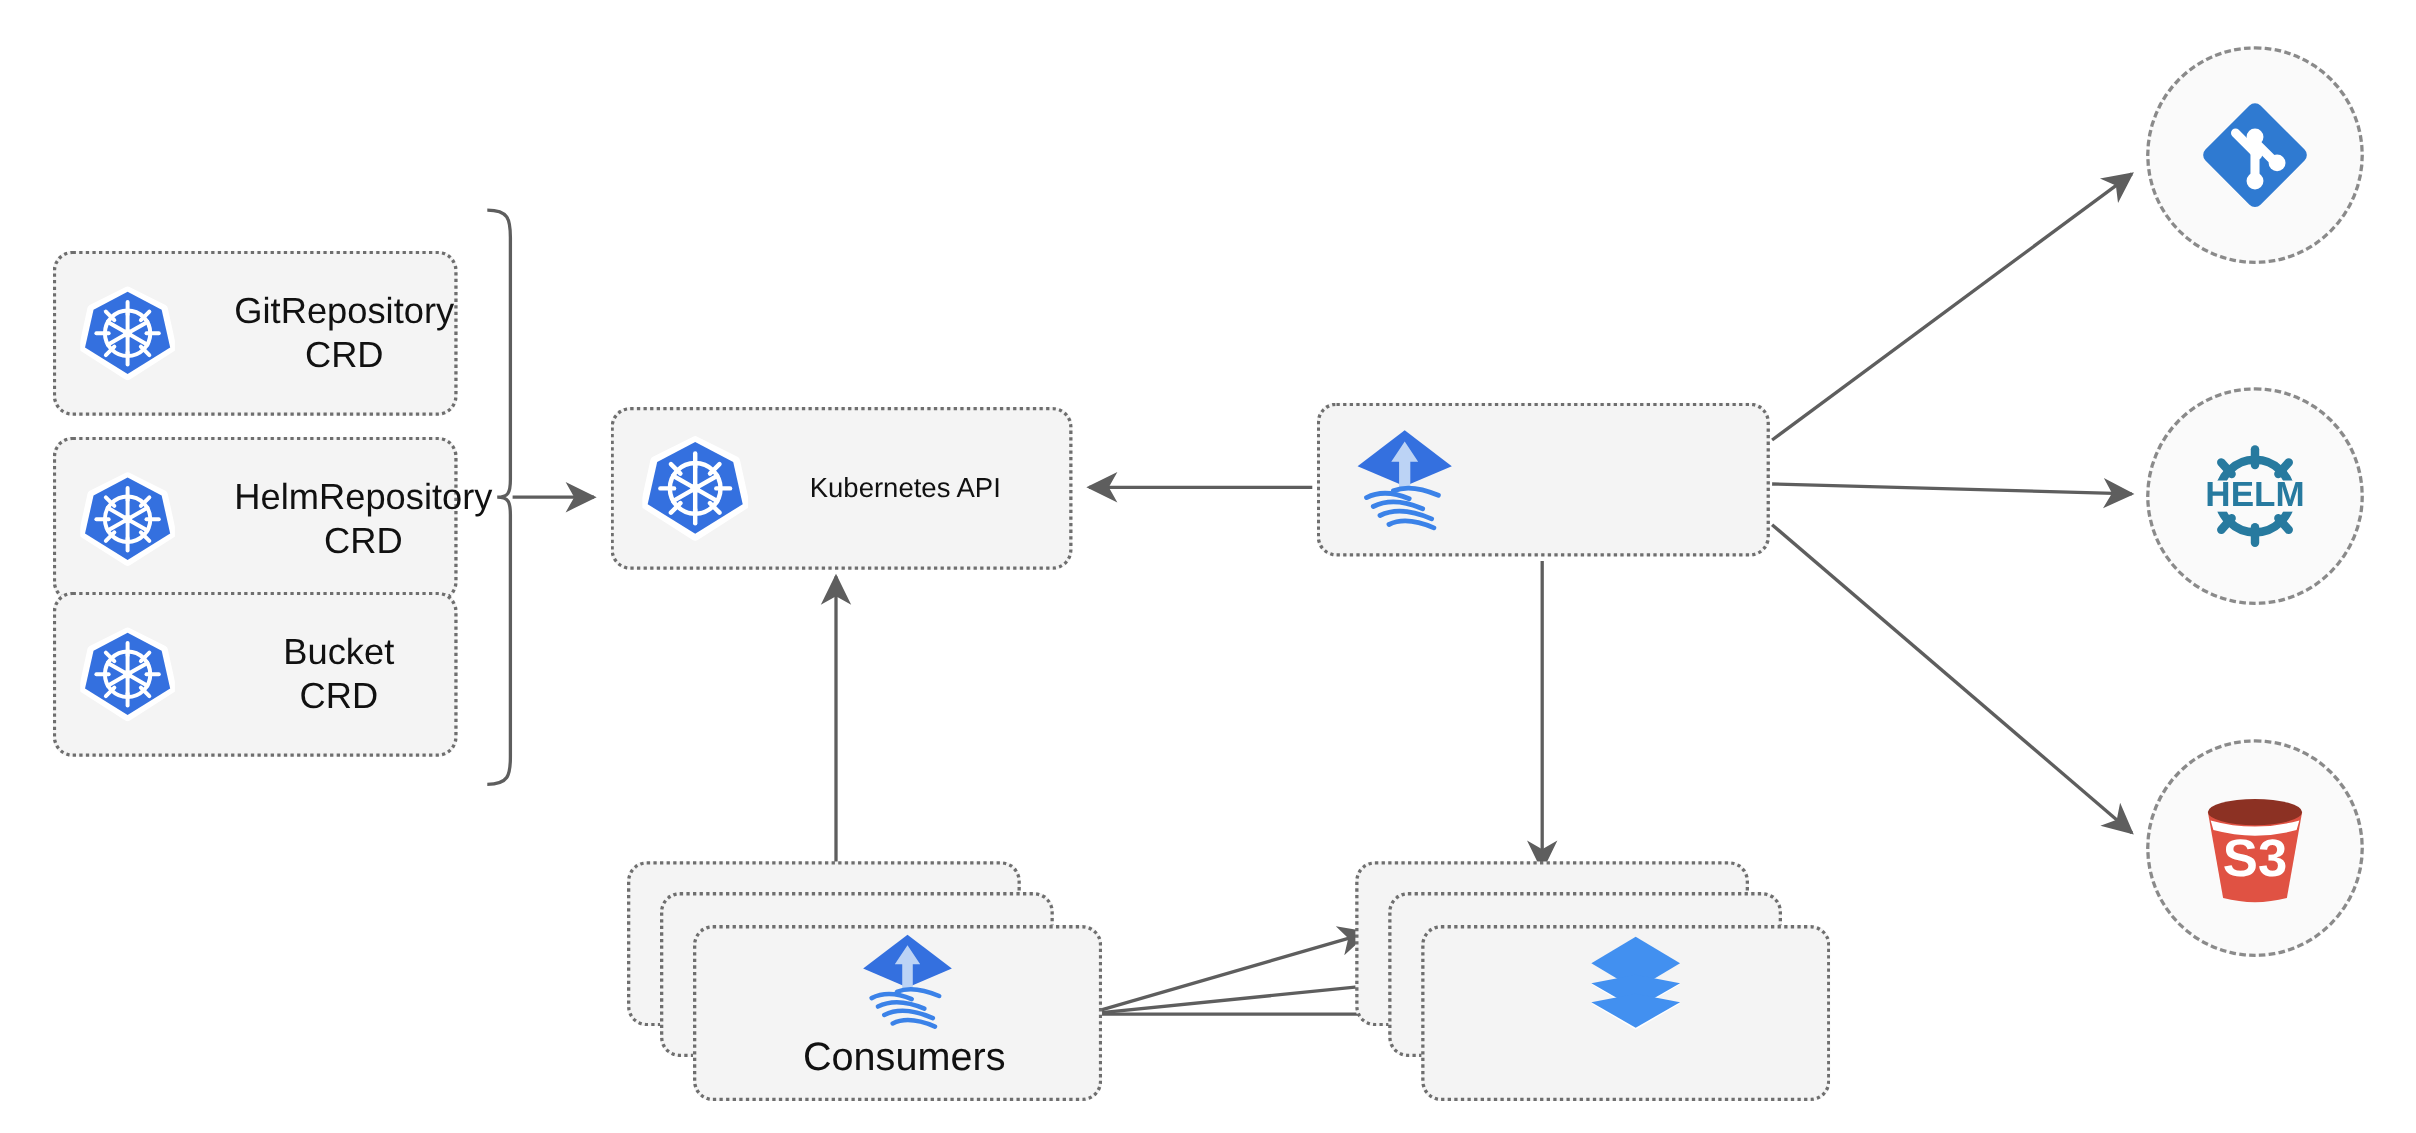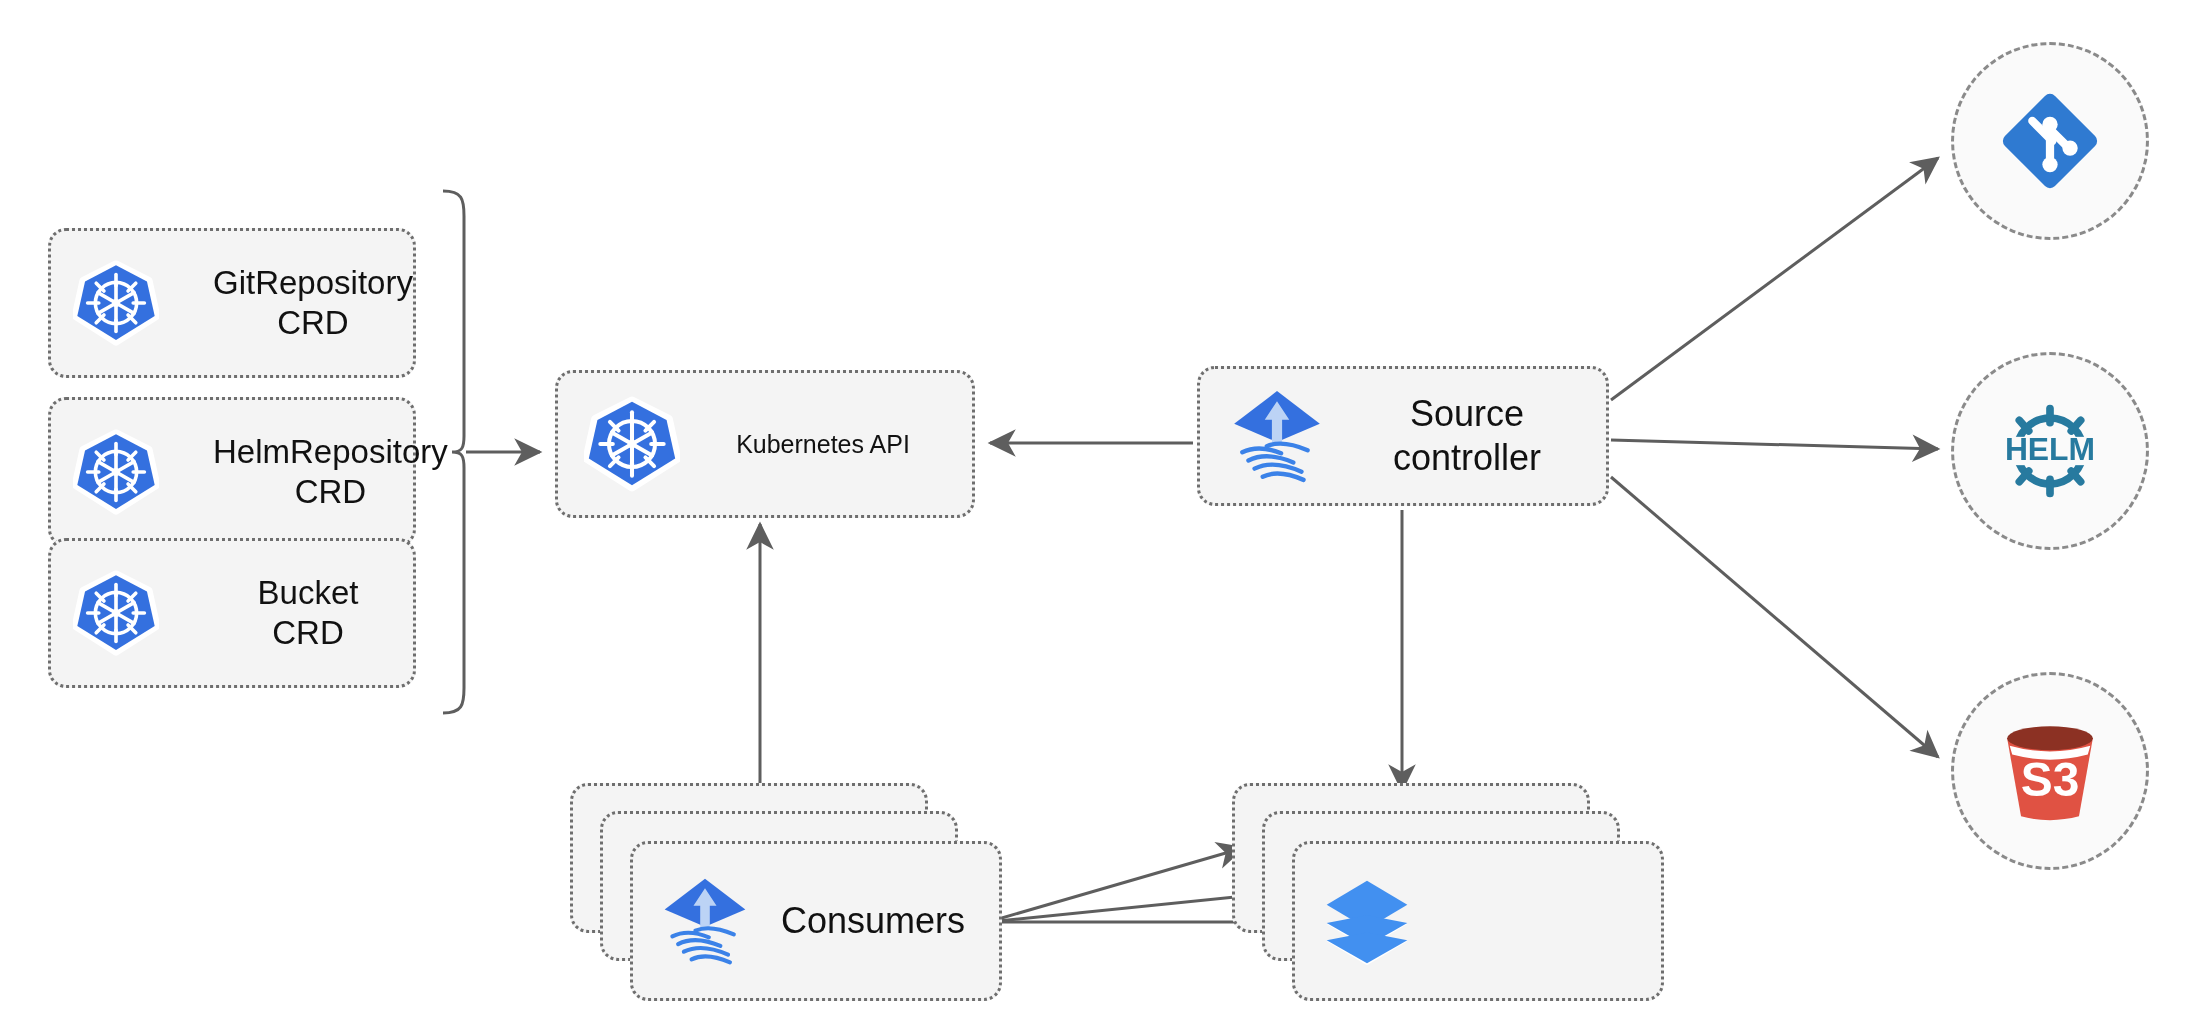"Source" span.label { html: <span>Source controller</span> -> none }
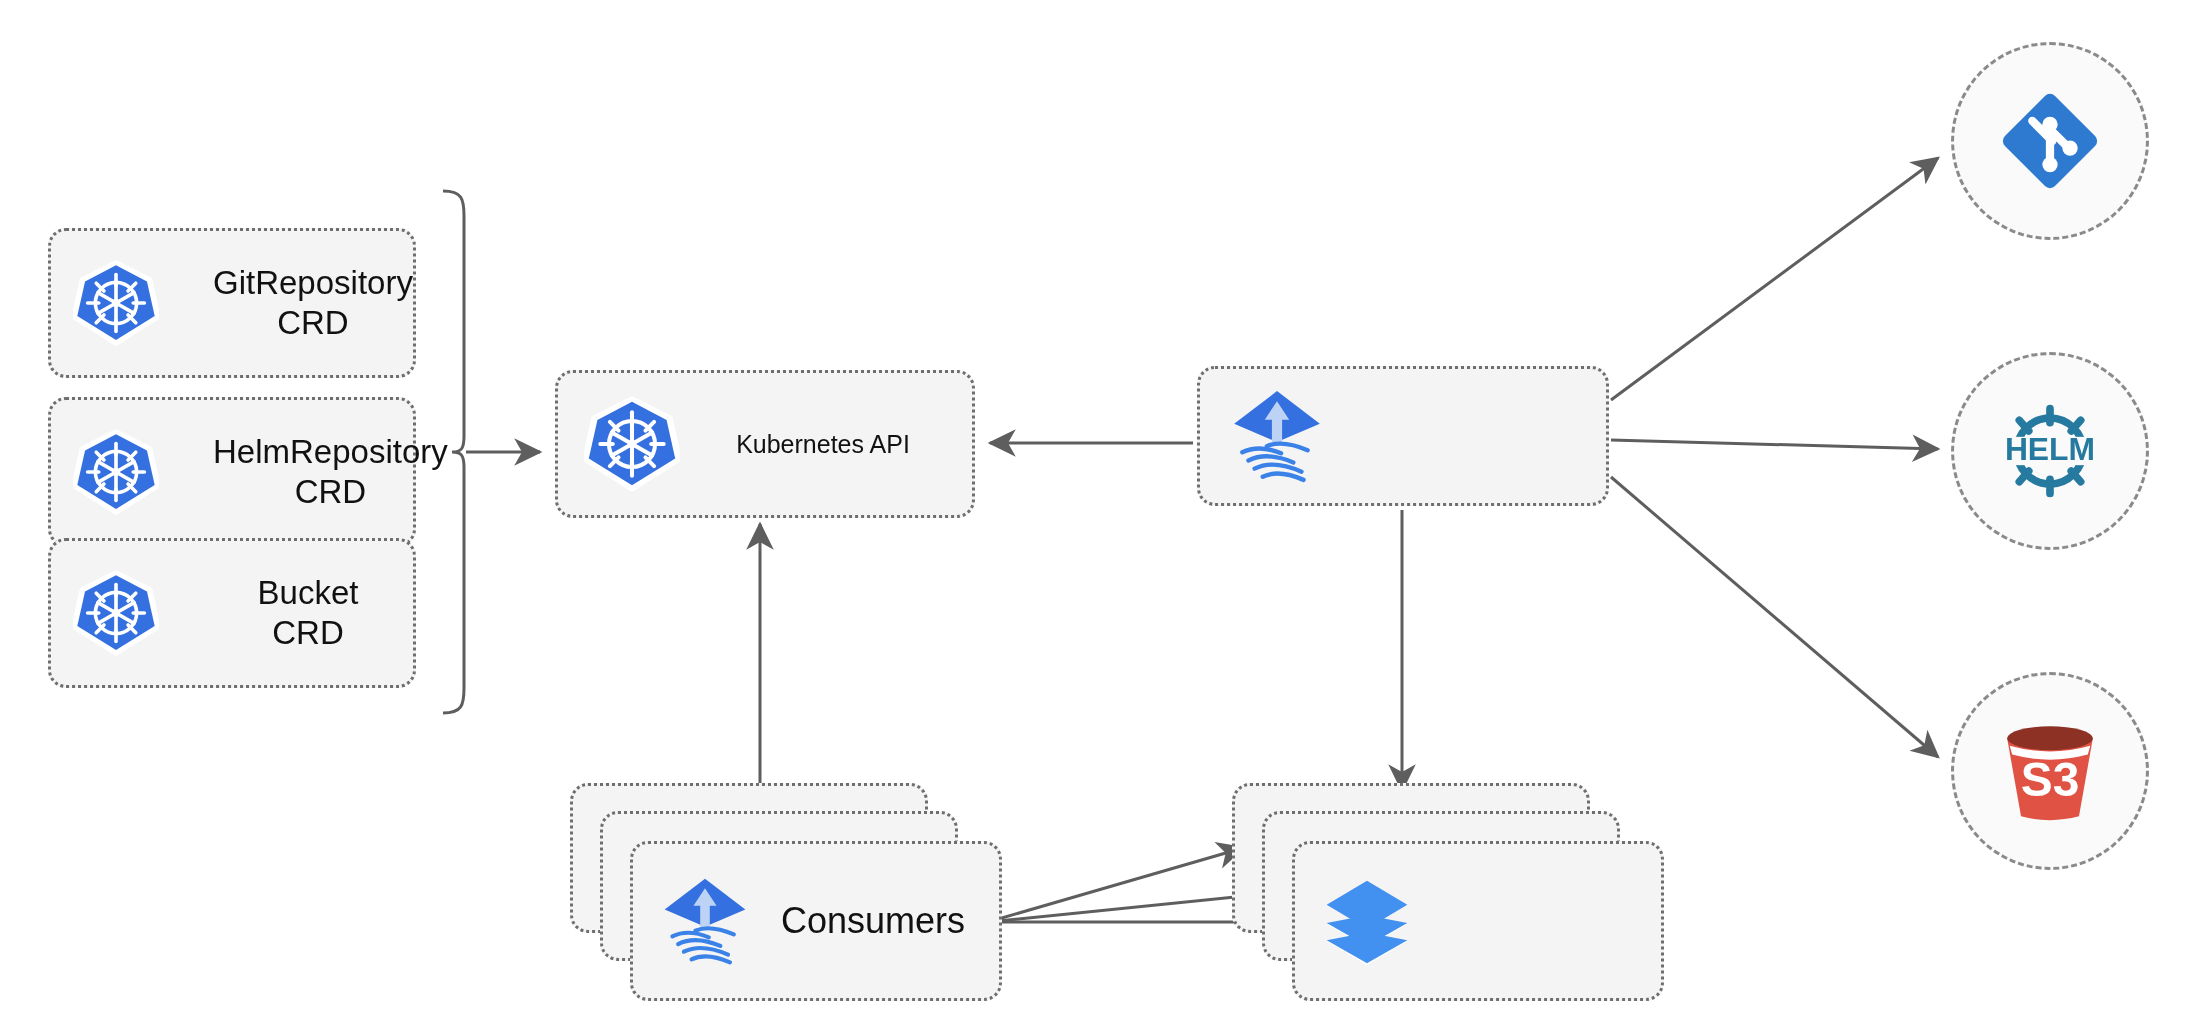"Consumers" .stack .card { flex-direction: none -> column }
